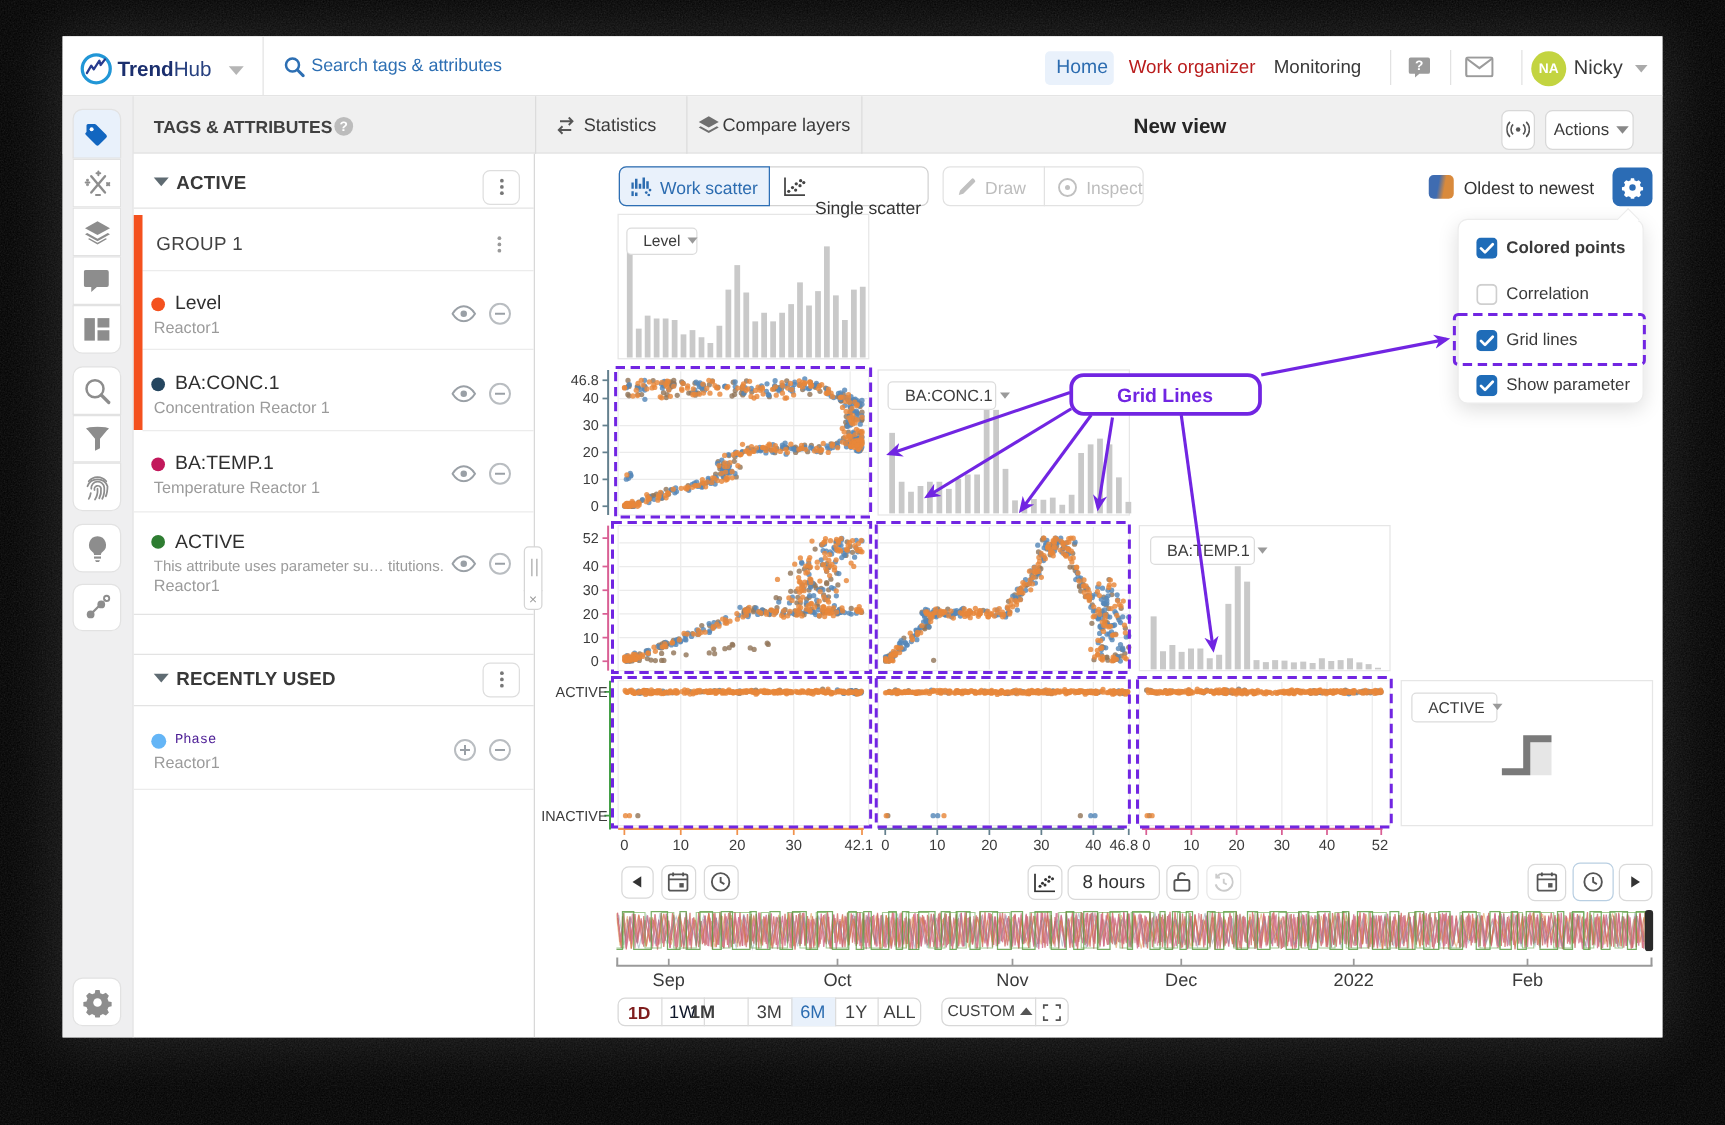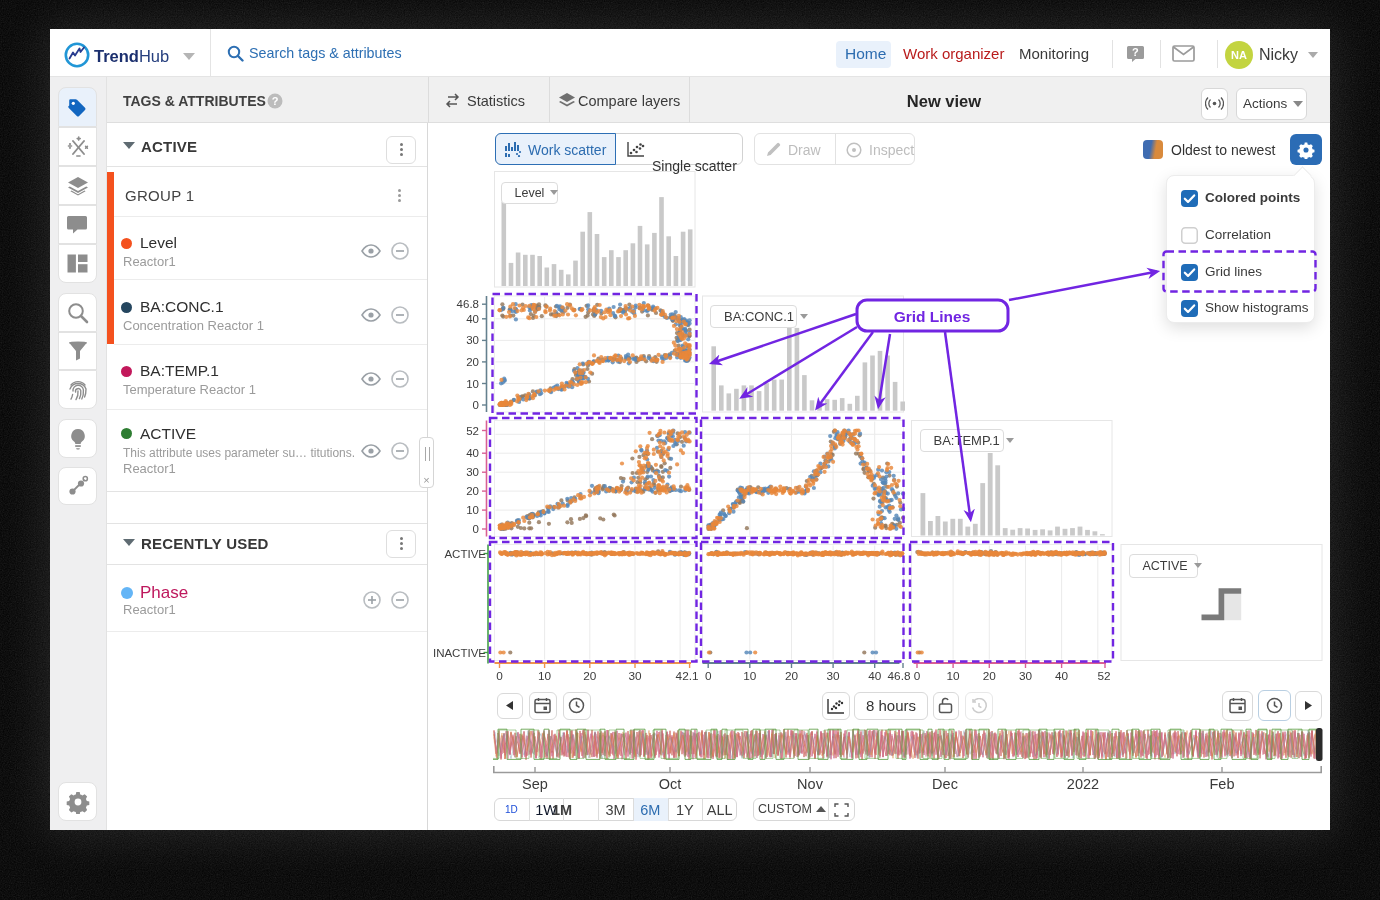"Show histograms" div.txt { text: histograms -> parameter }
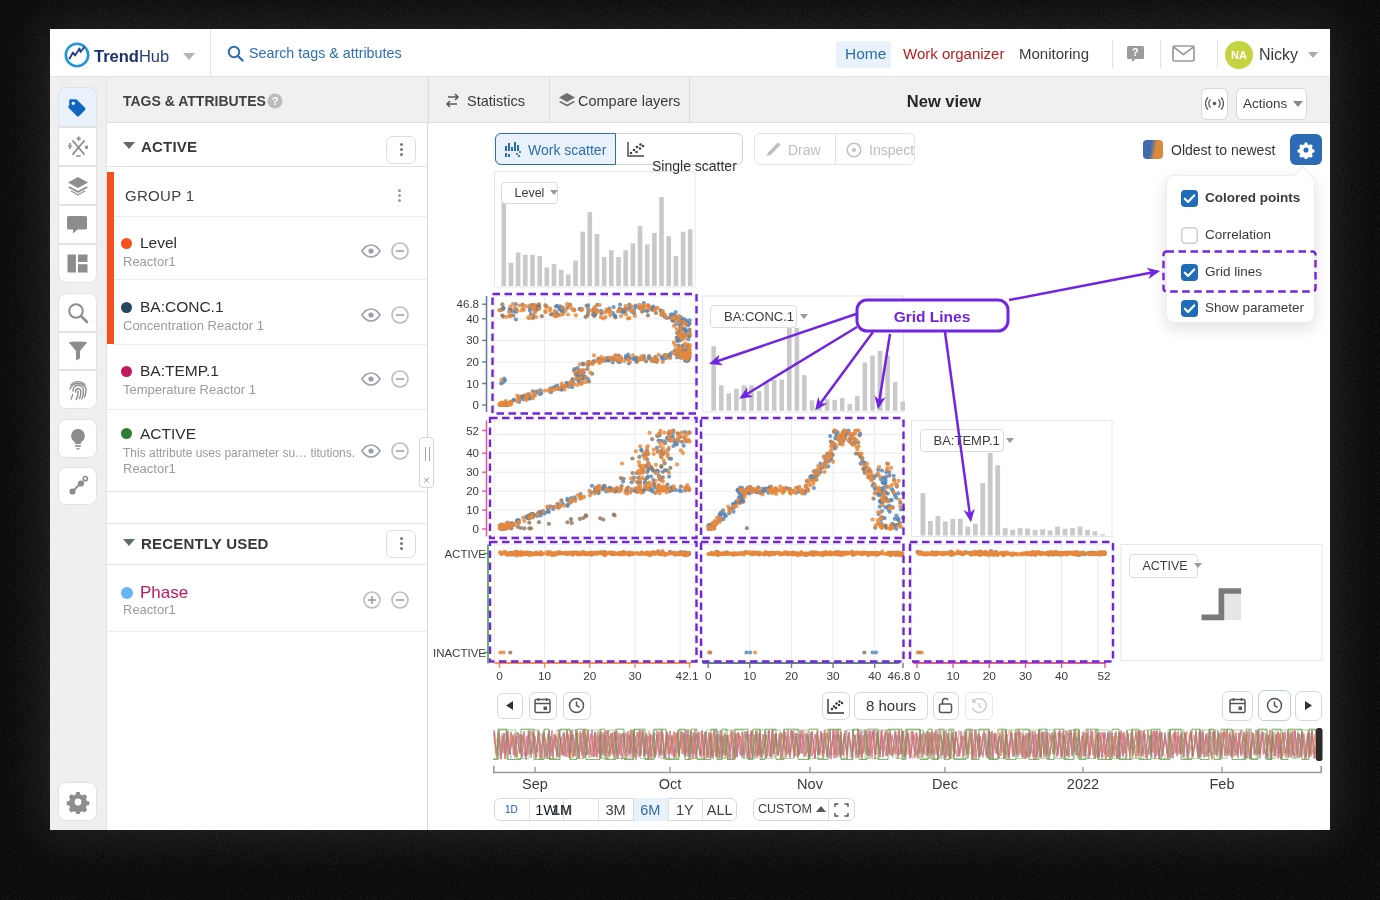"Phase" div.txt { color: #be185d -> #4c1d95; font-family: none -> Liberation Mono, monospace; font-size: 17px -> 11px }
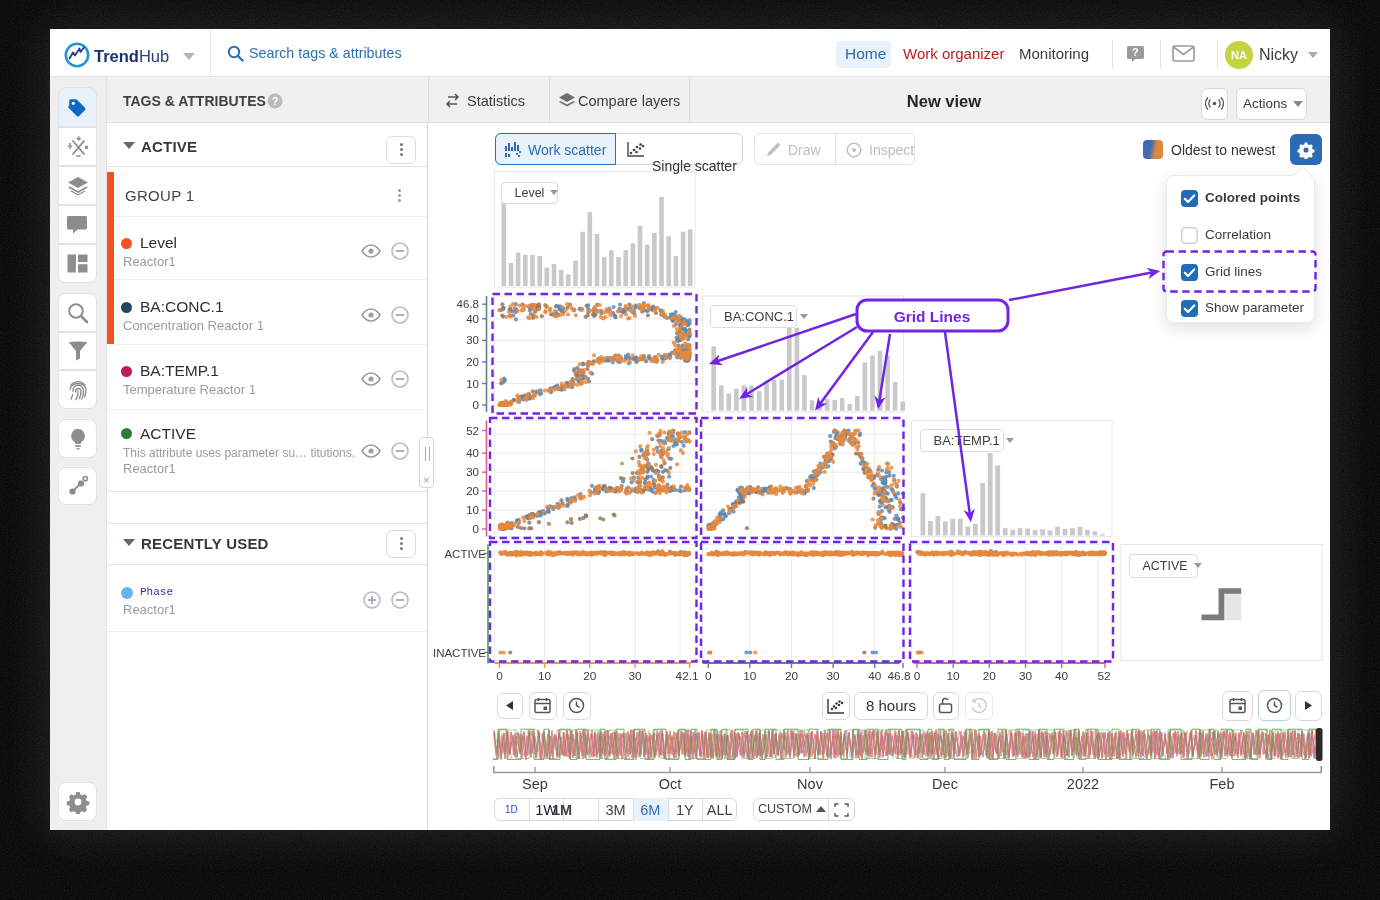"1D" div.txt { color: #1d4ed8 -> #7f1d1d; font-size: 10px -> 14px; font-weight: 400 -> 700 }
